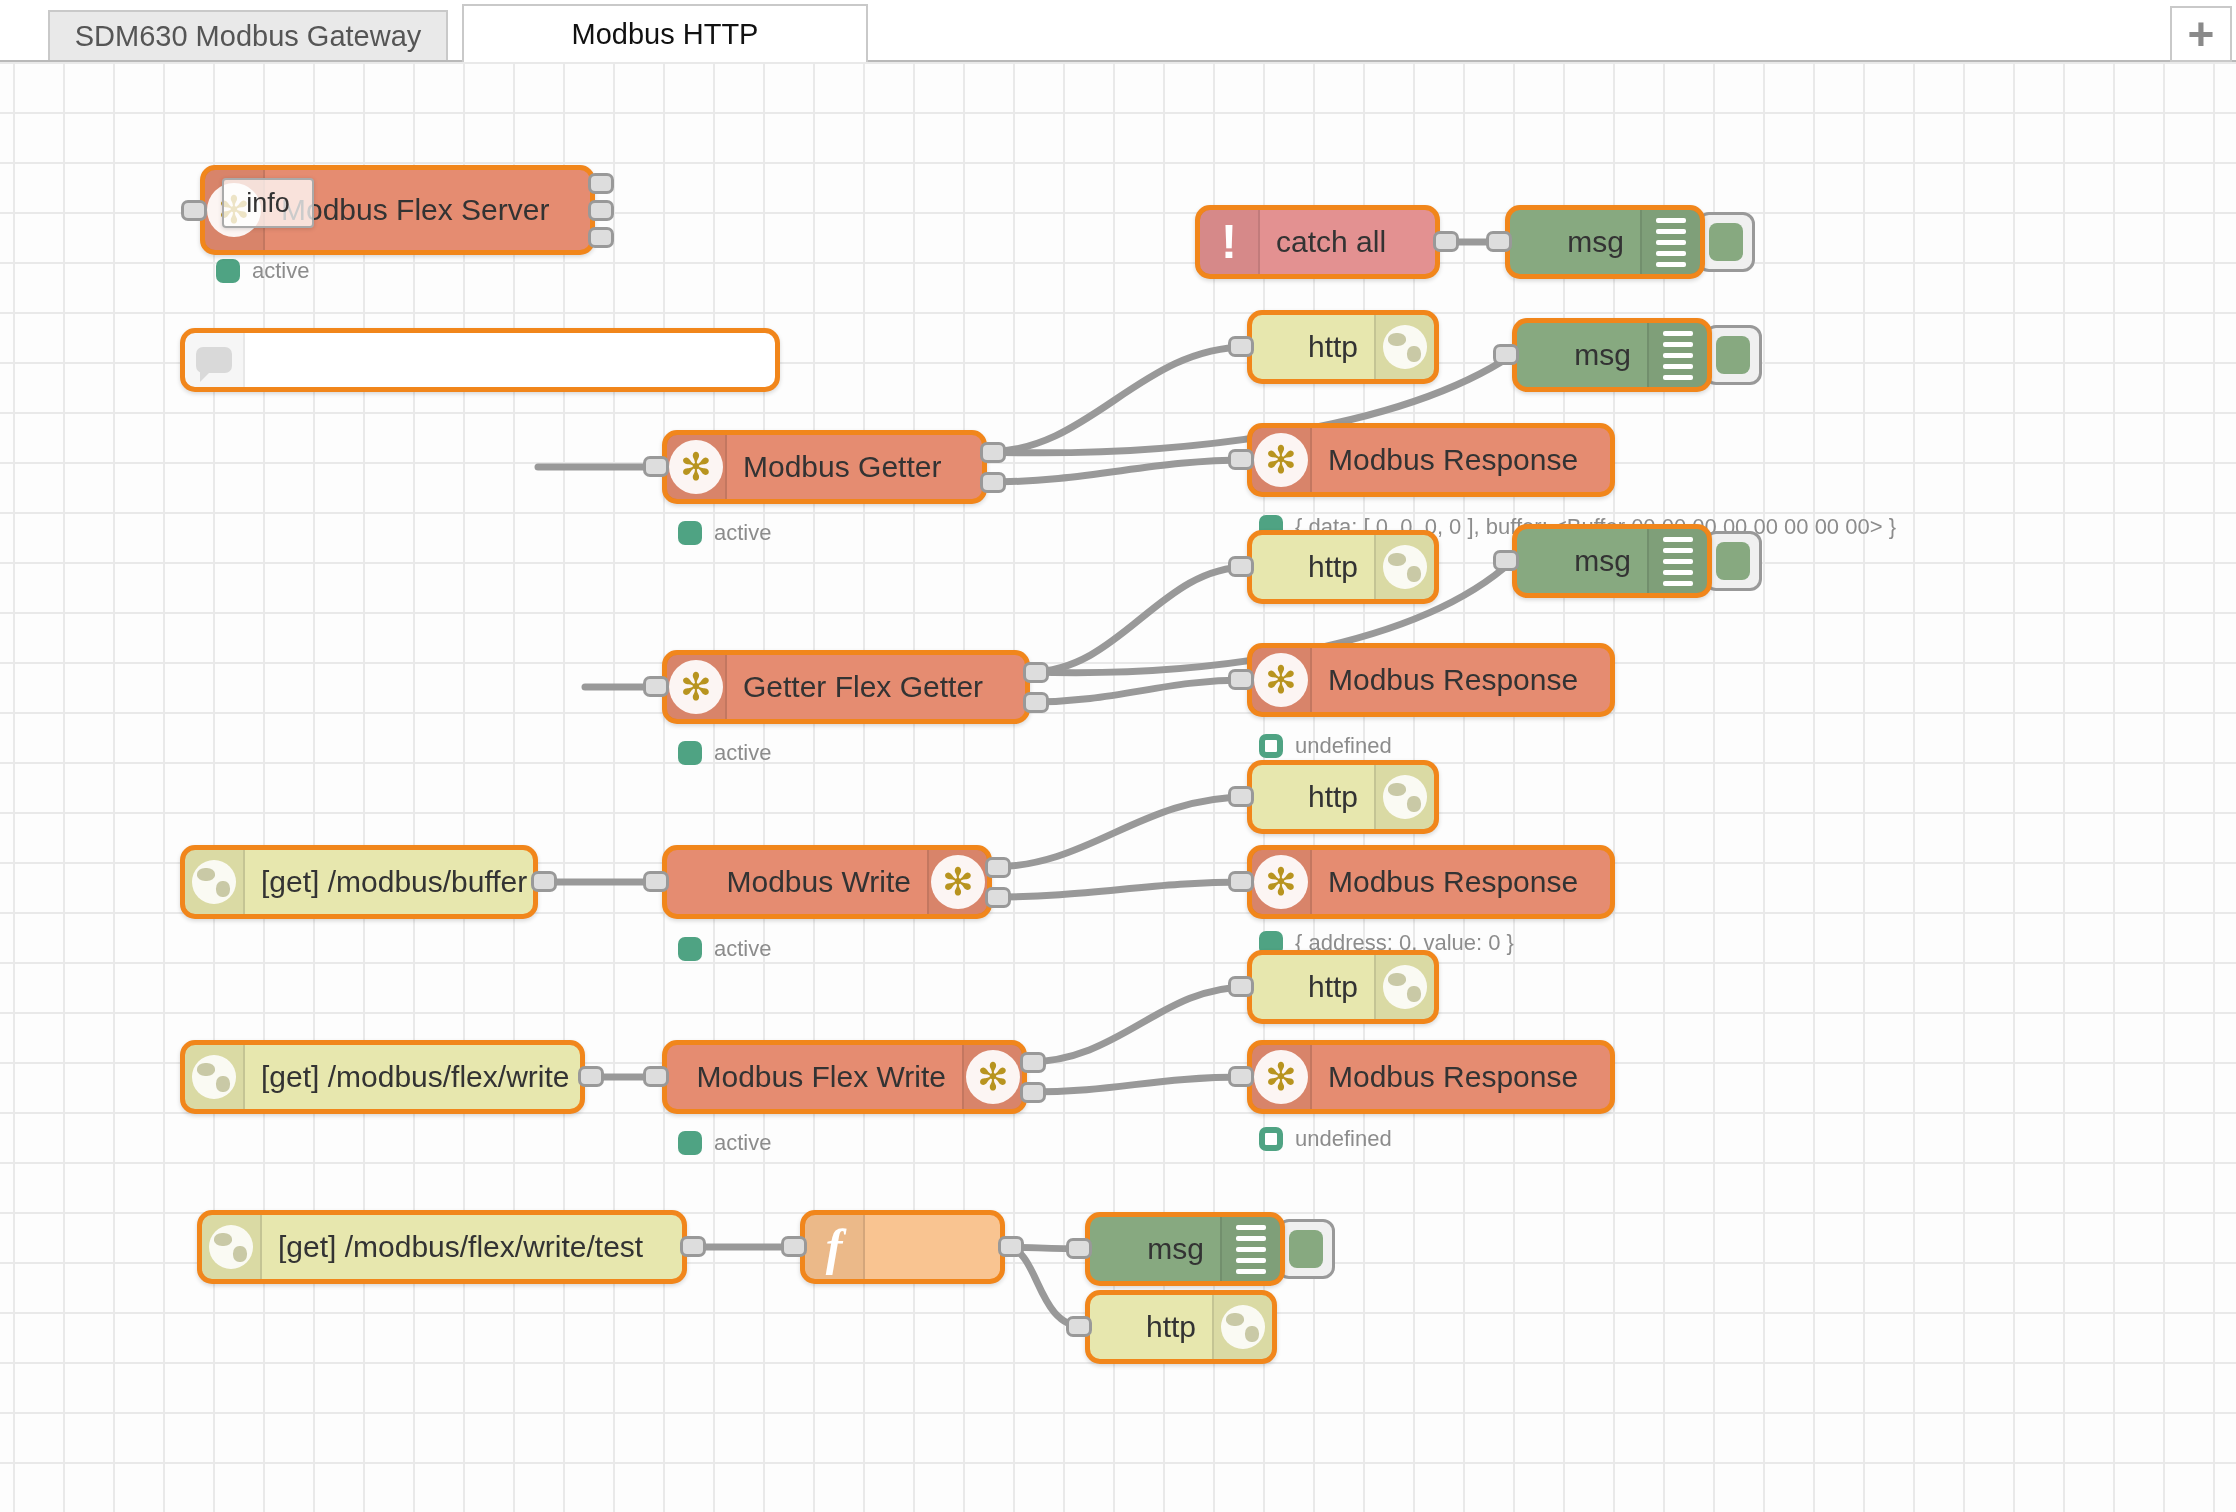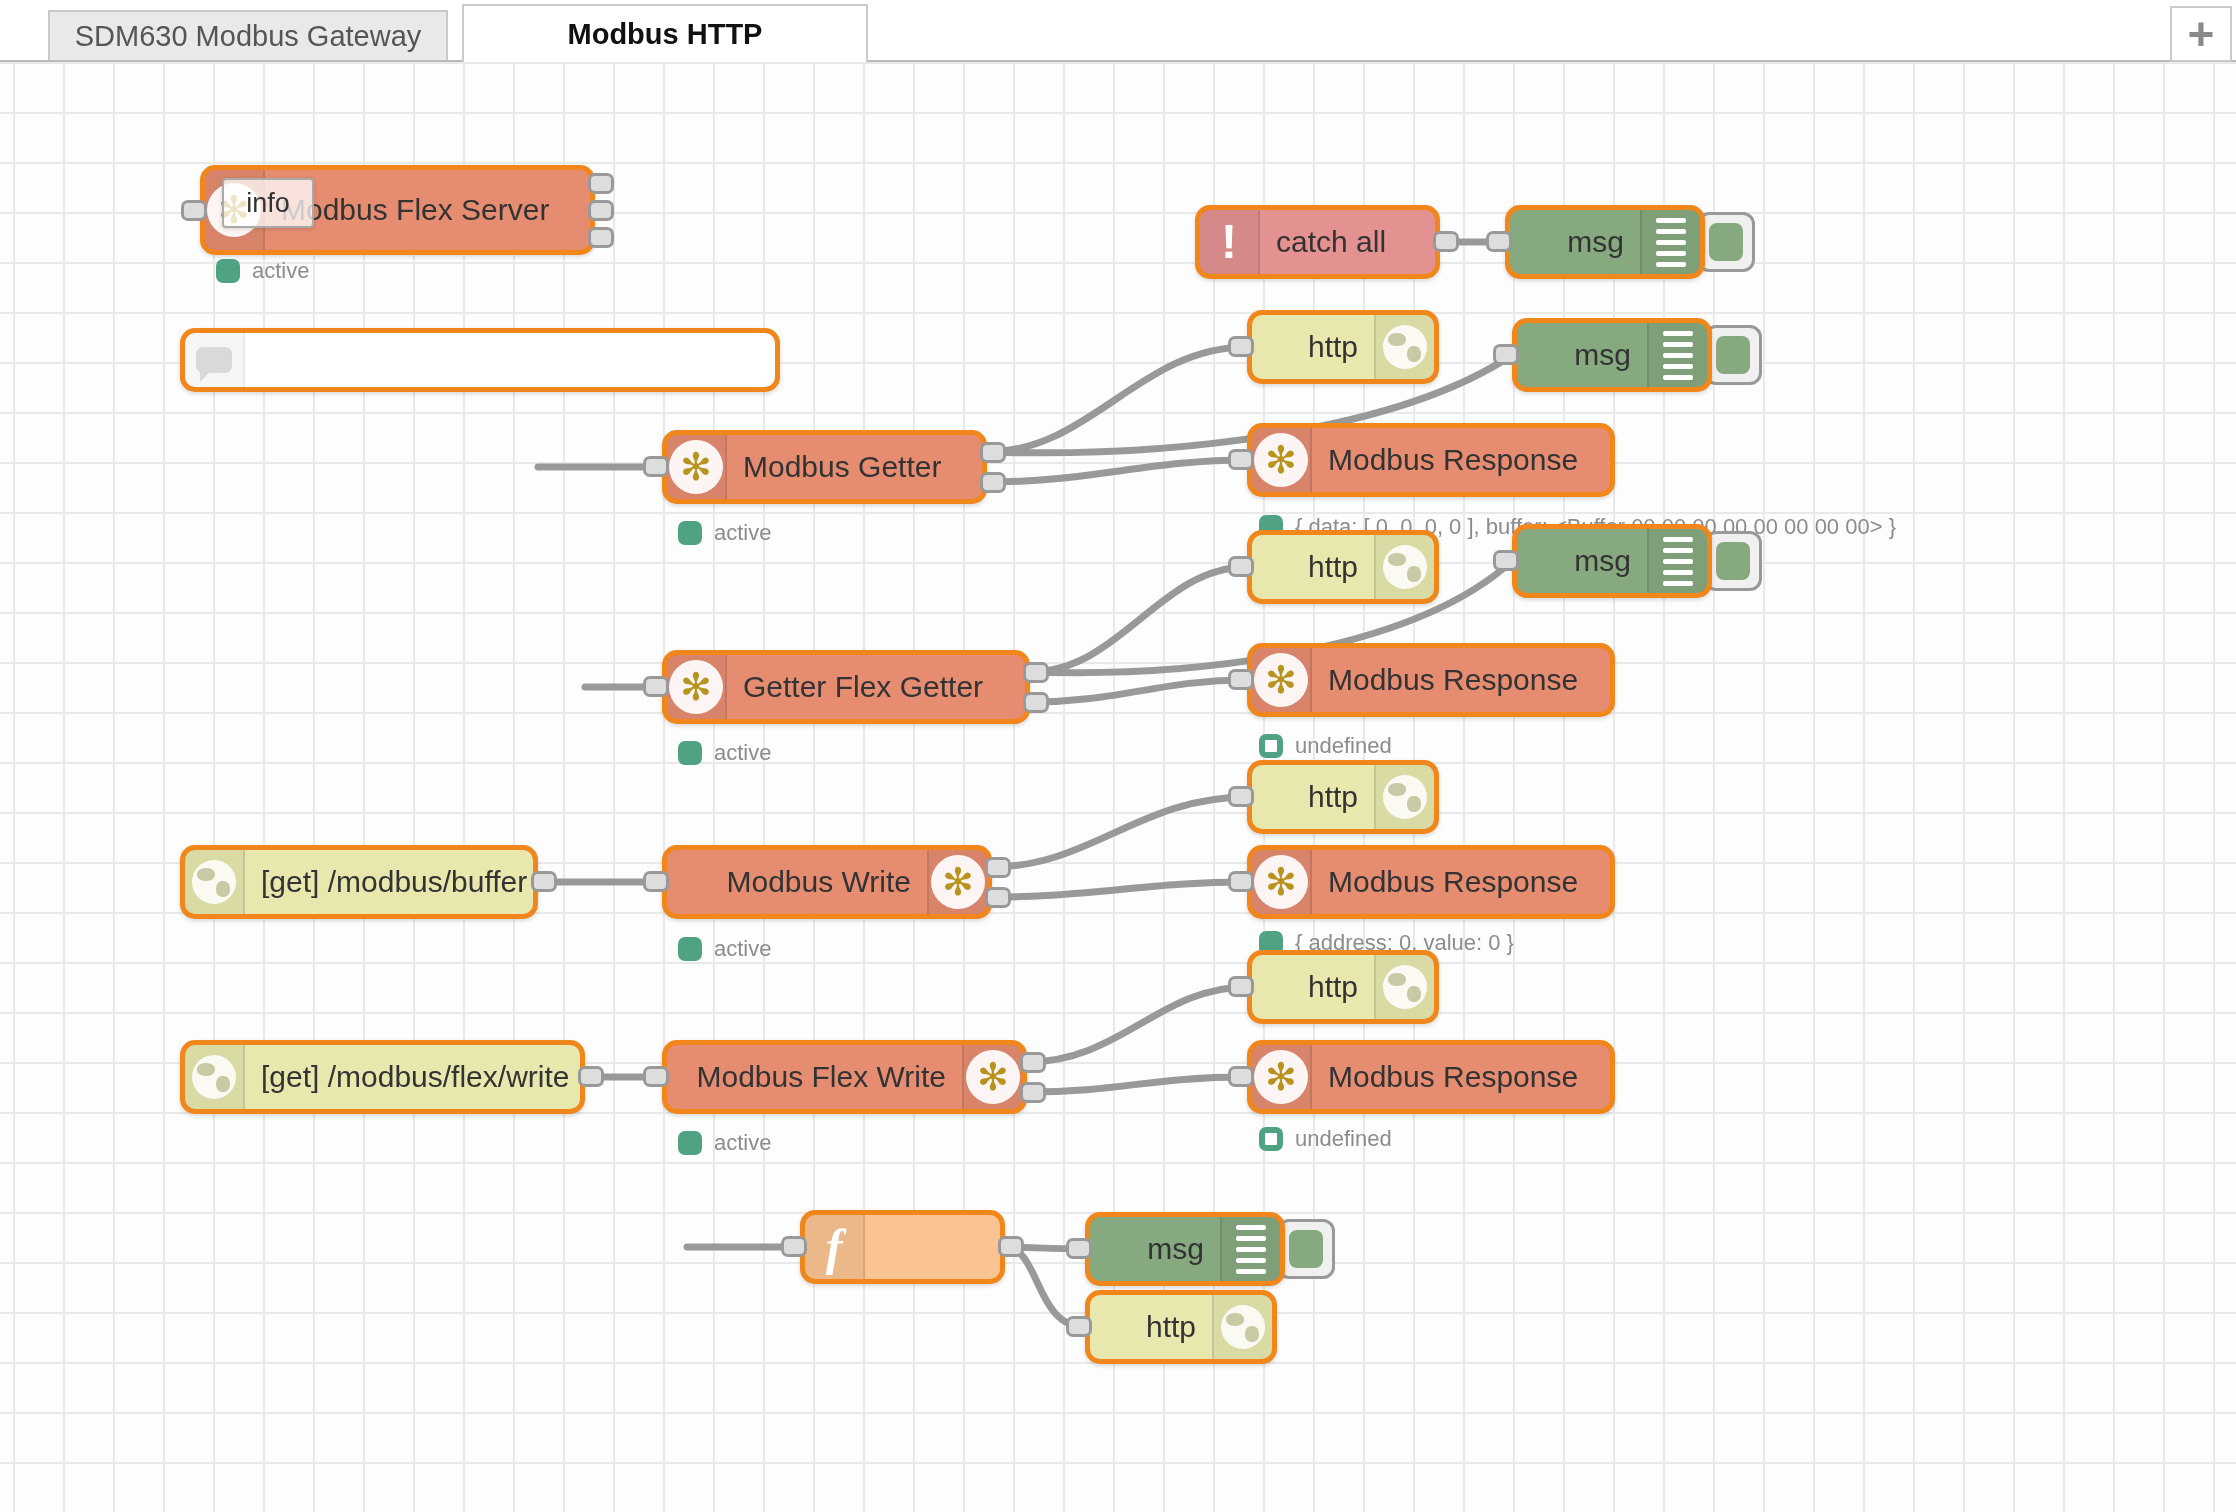"Modbus HTTP" .tab.active { font-weight: bold -> normal }
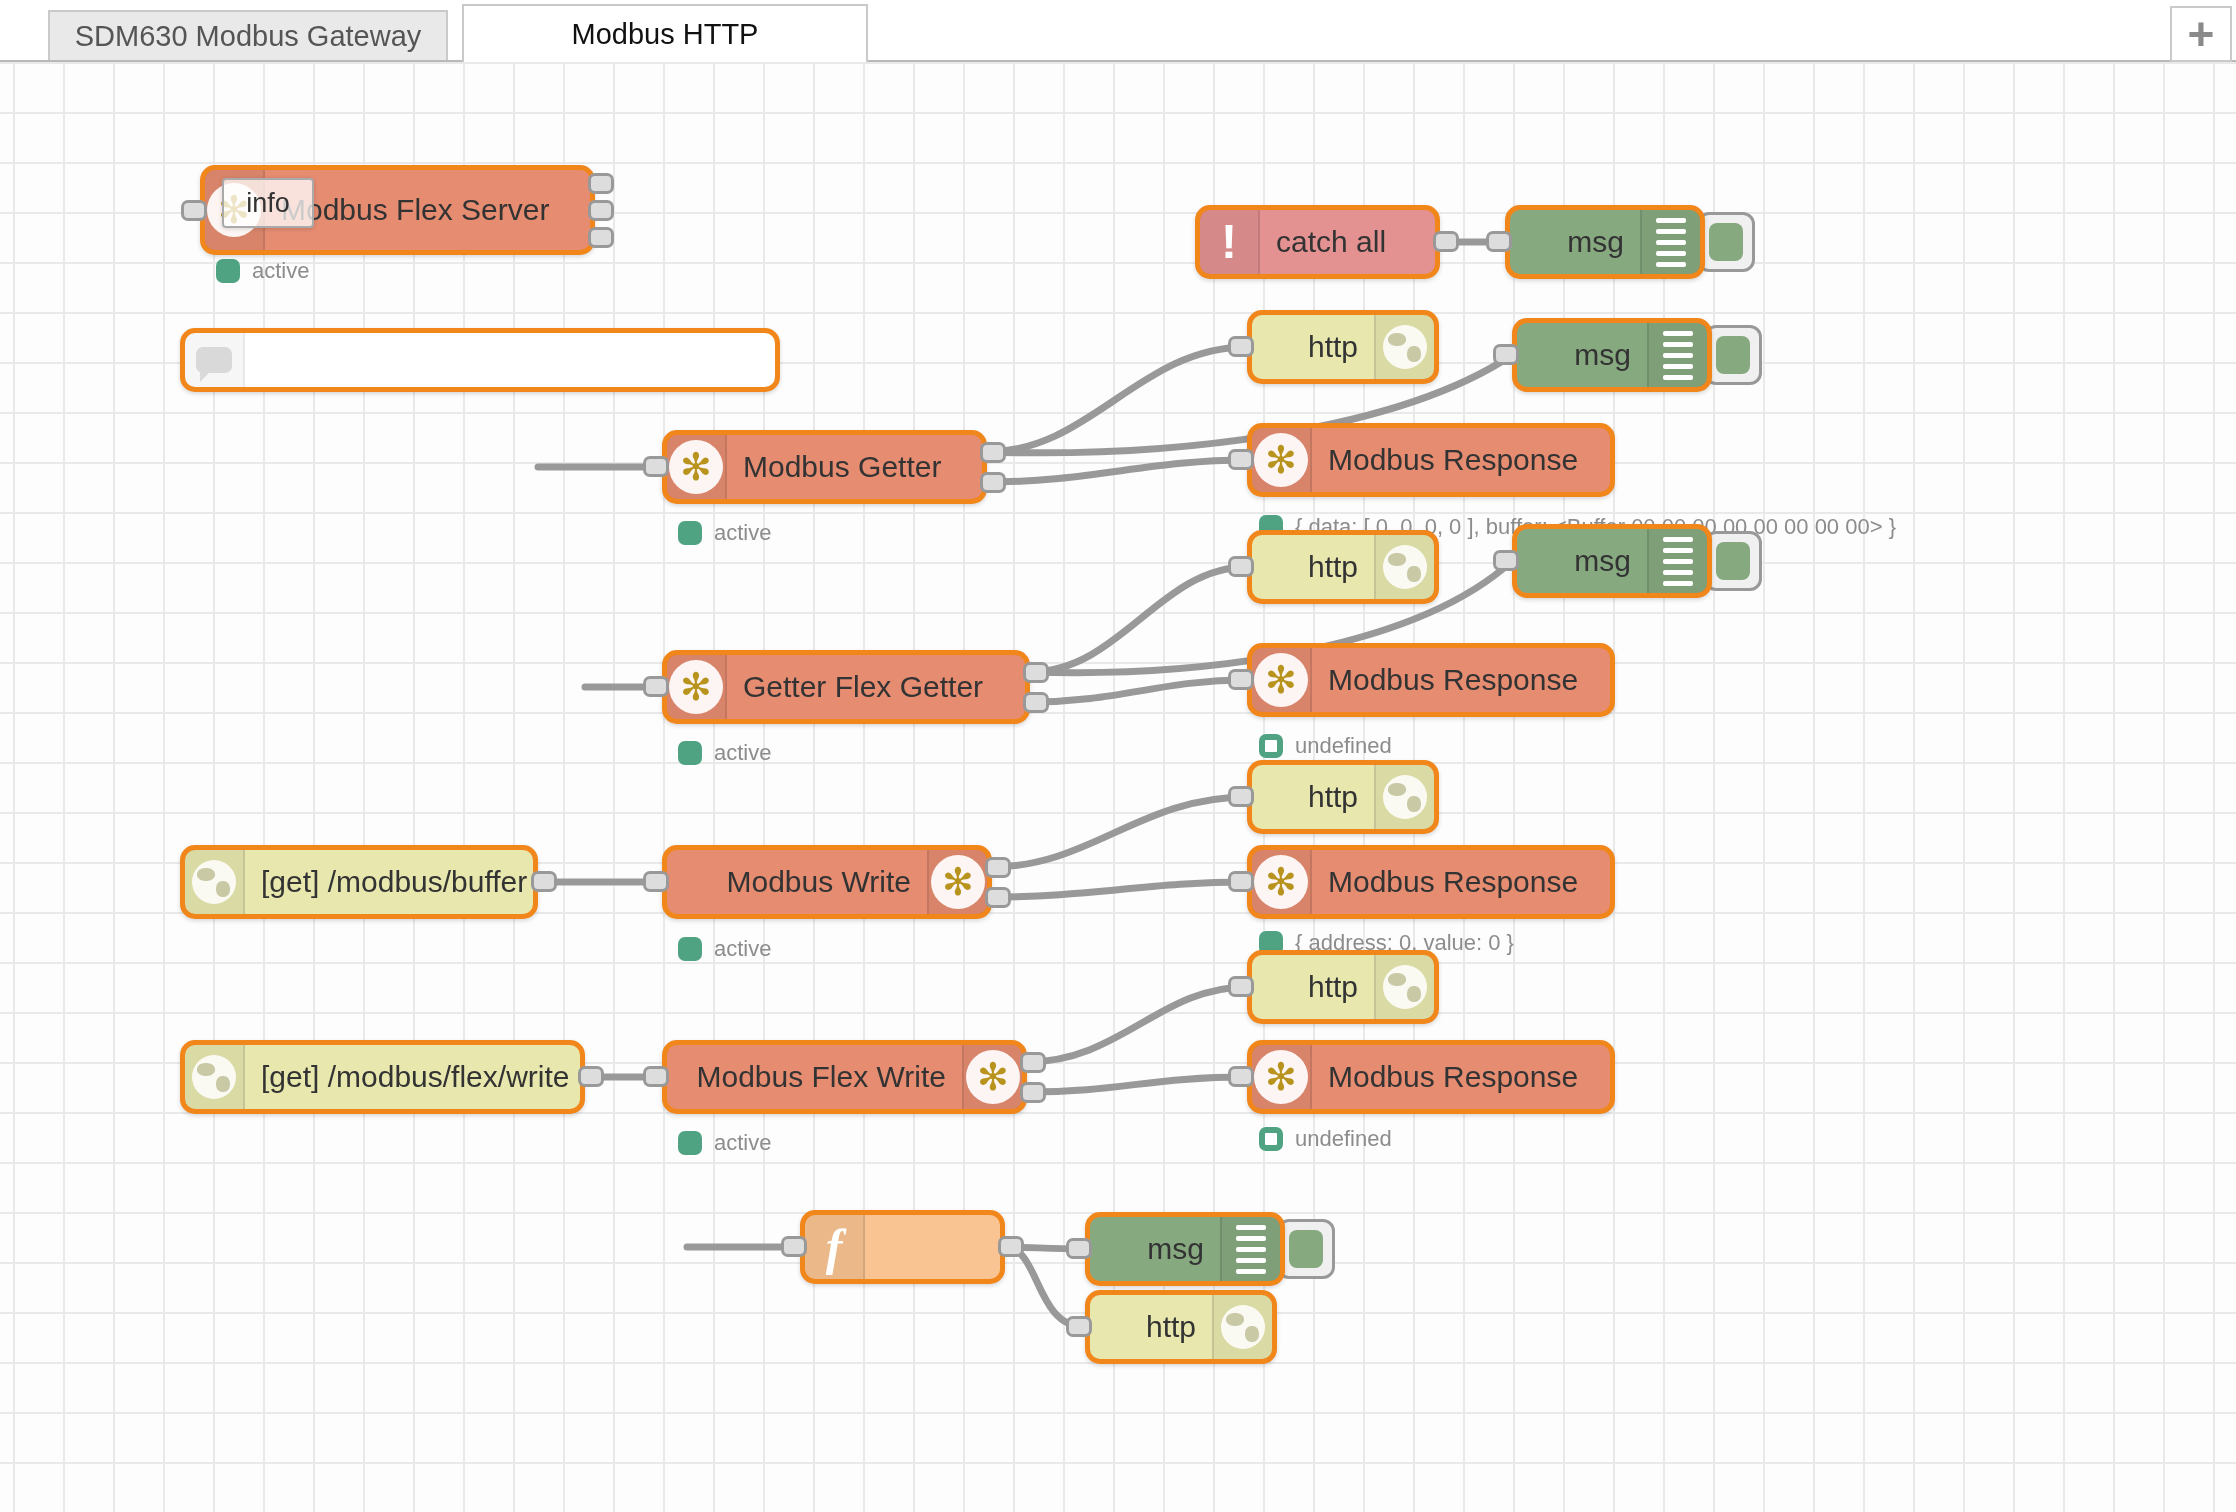"[get] /modbus/flex/write/test" div.node { html: none -> <div> <div> <div></div> </div> <span>[get] /modbus/flex/write/test</span> <div></div> </div> }
